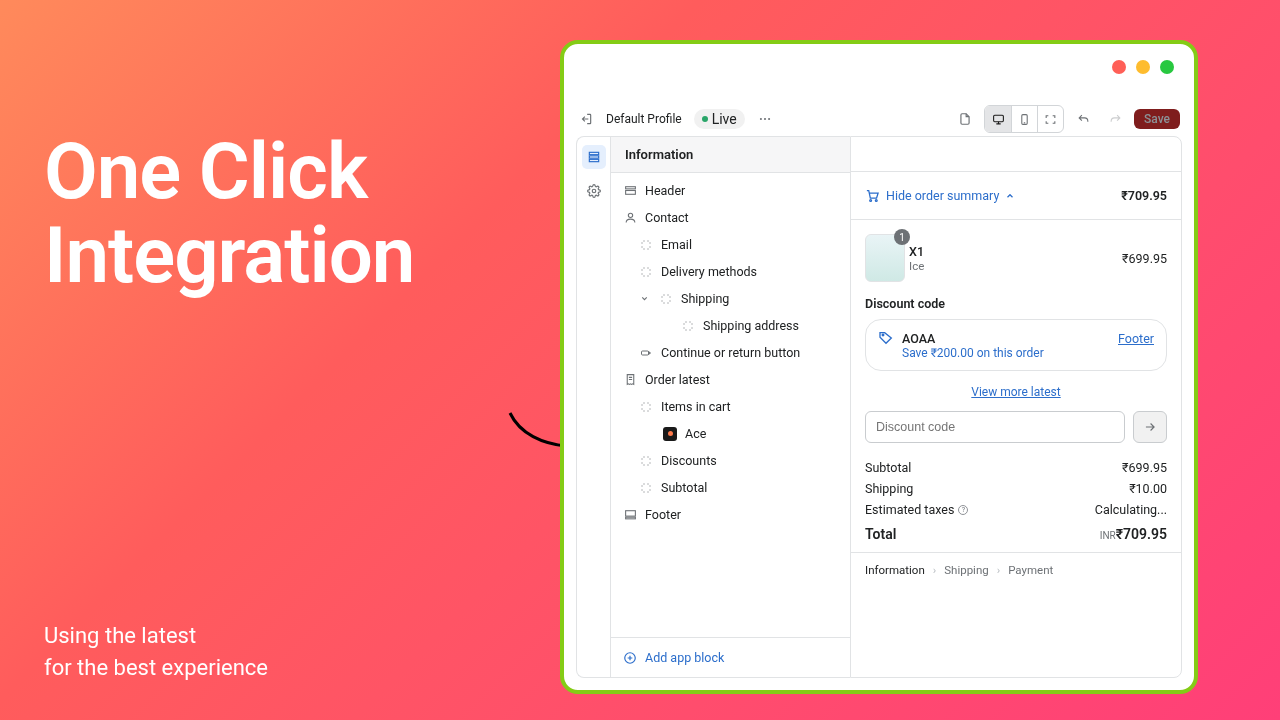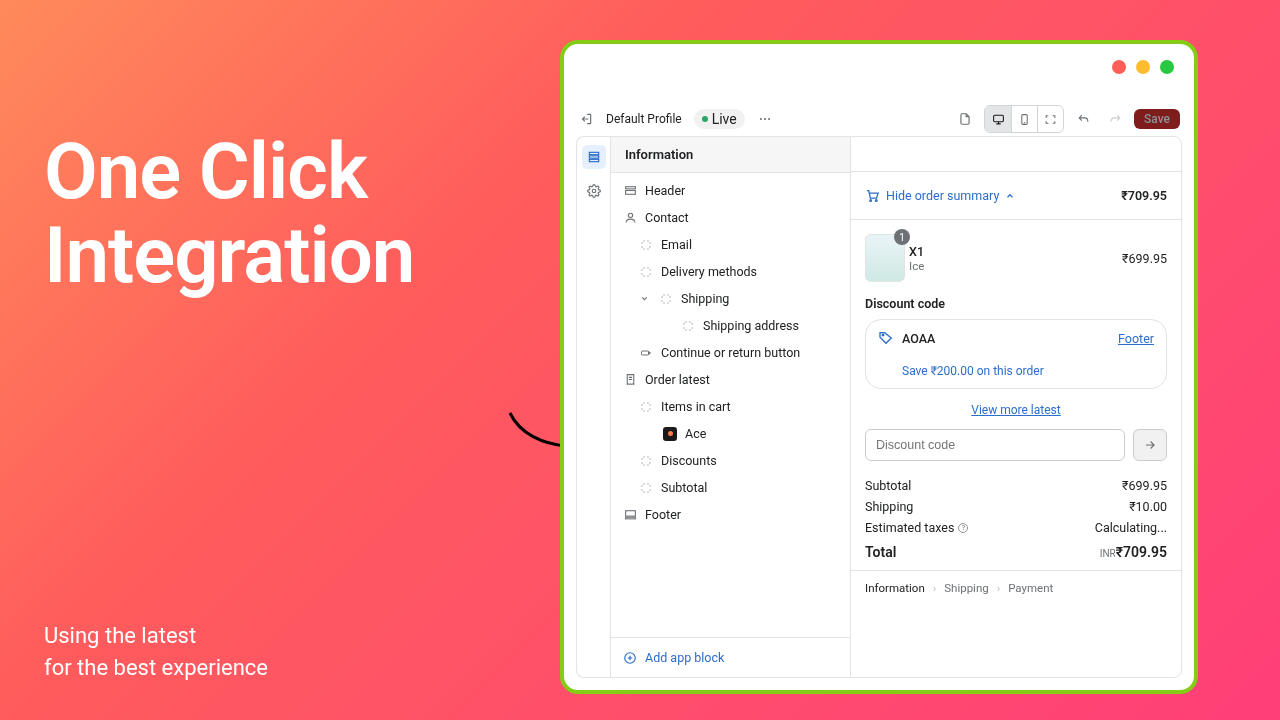"Save ₹200.00 on this order" .dc-save { margin-top: 18px -> 0 }
